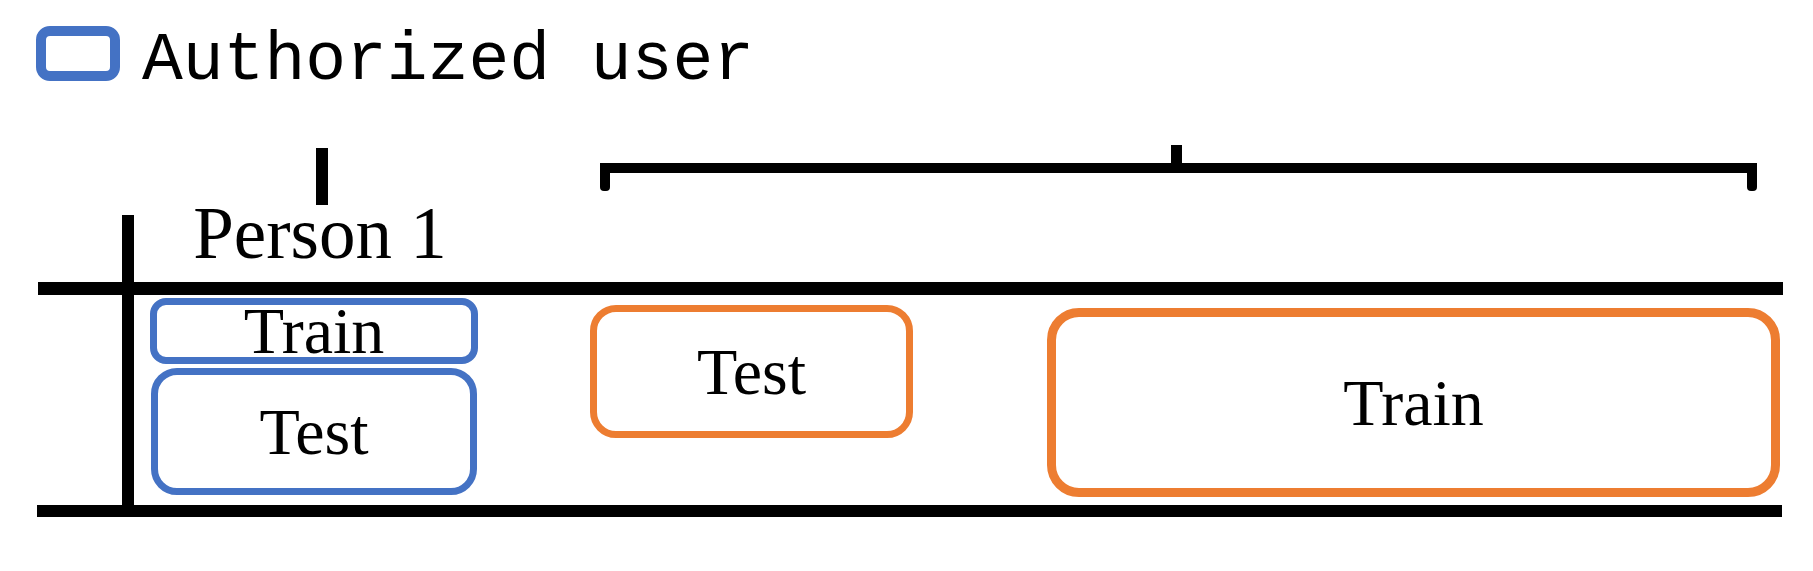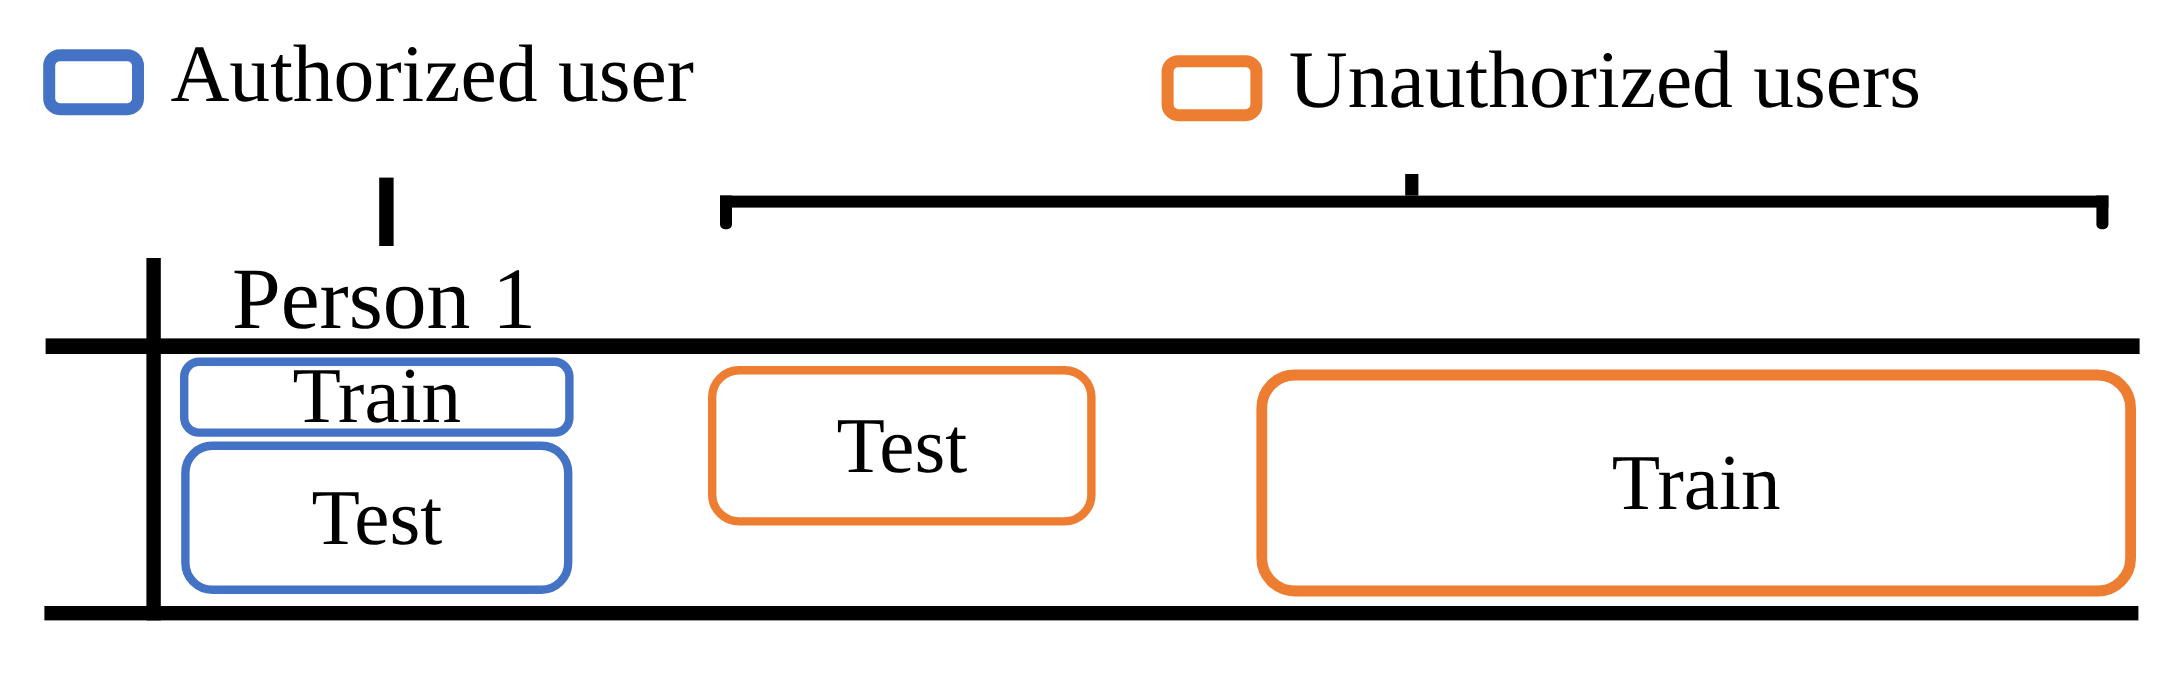"Authorized user" .legend { align-items: flex-end -> flex-start; font-family: none -> Liberation Mono, monospace }
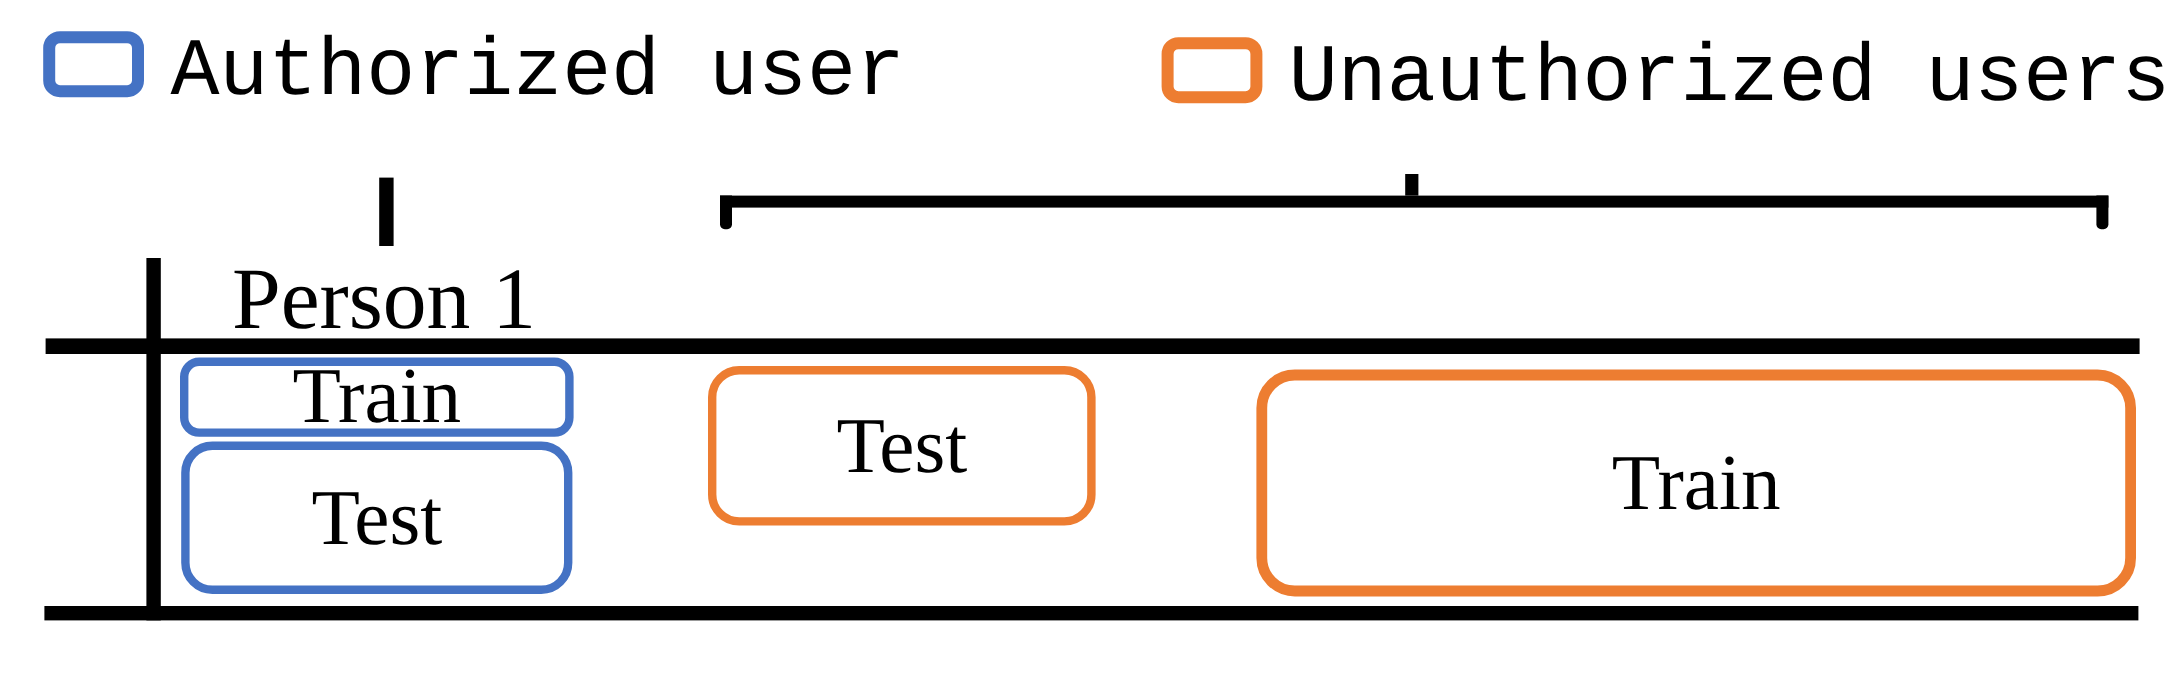"Unauthorized users" div.legend { html: <div> <span></span> <span>Unauthorized users</span> </div> -> none }
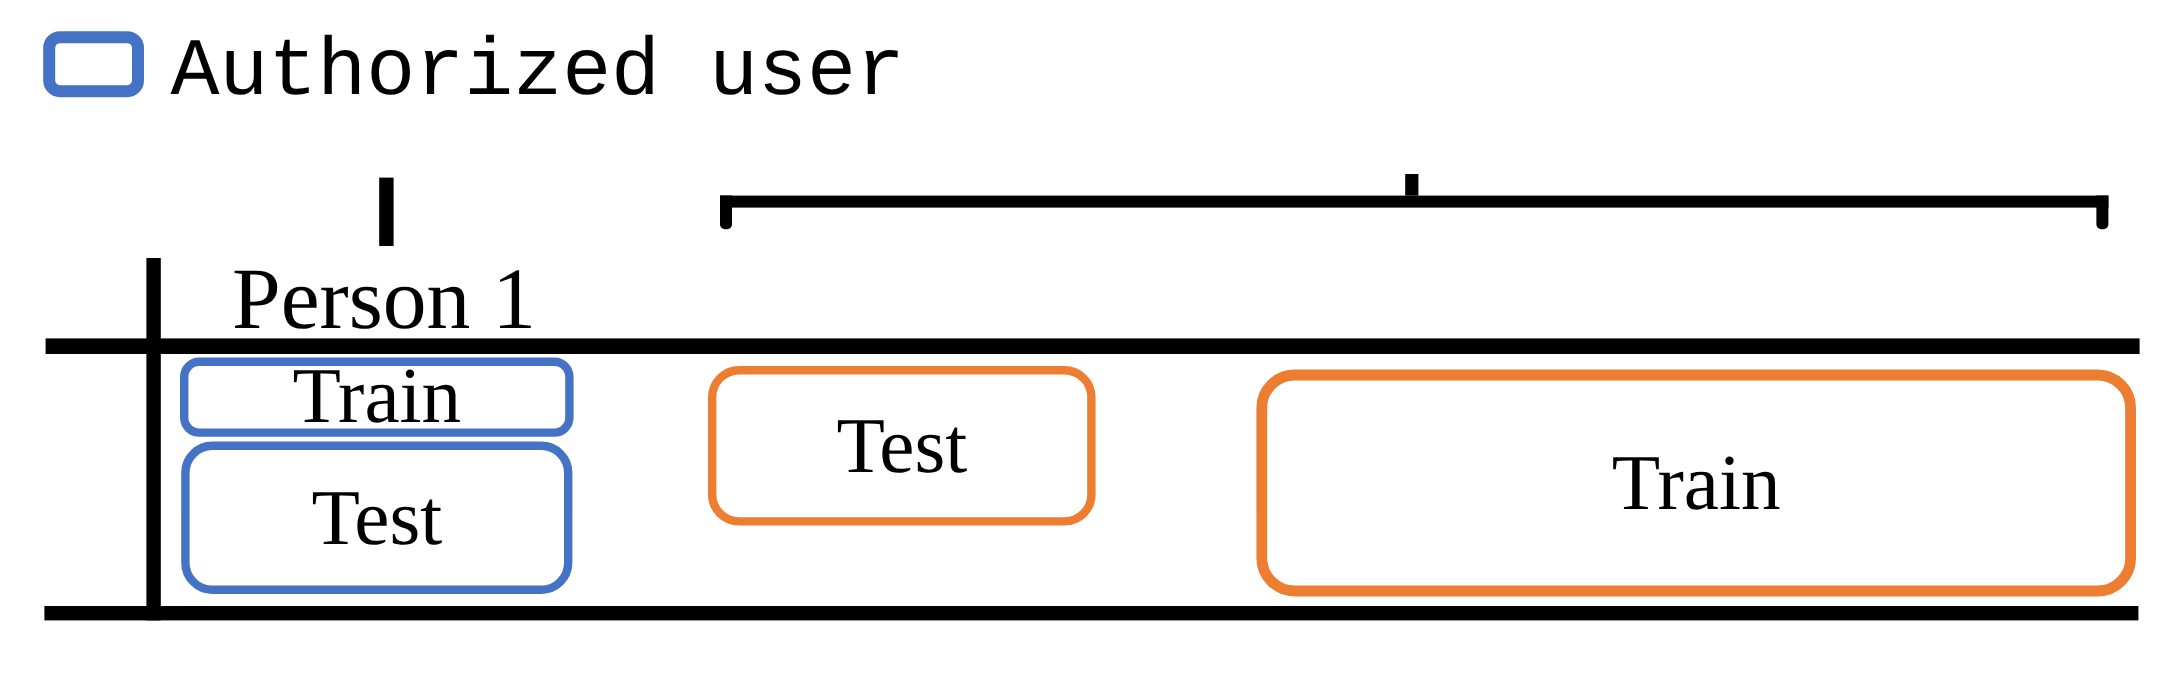"Person 1" #label-p1 { margin-top: 15px -> none }
